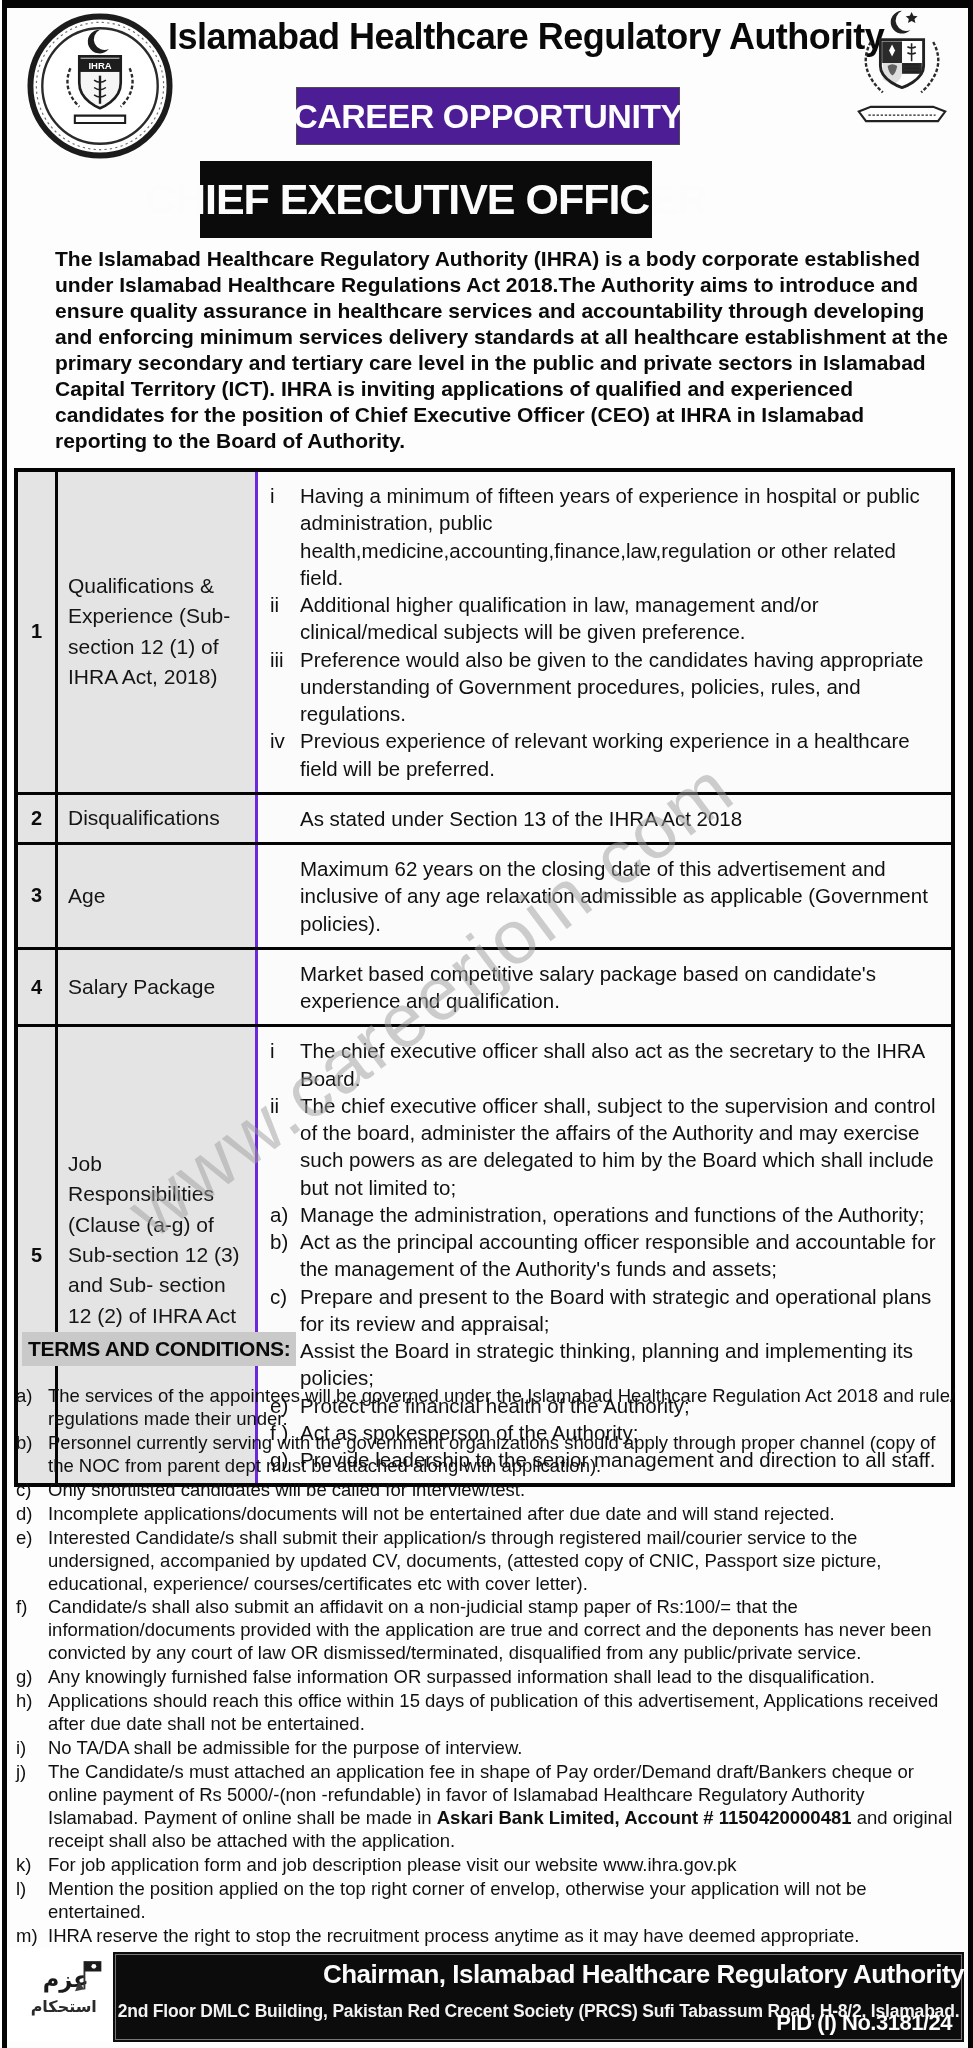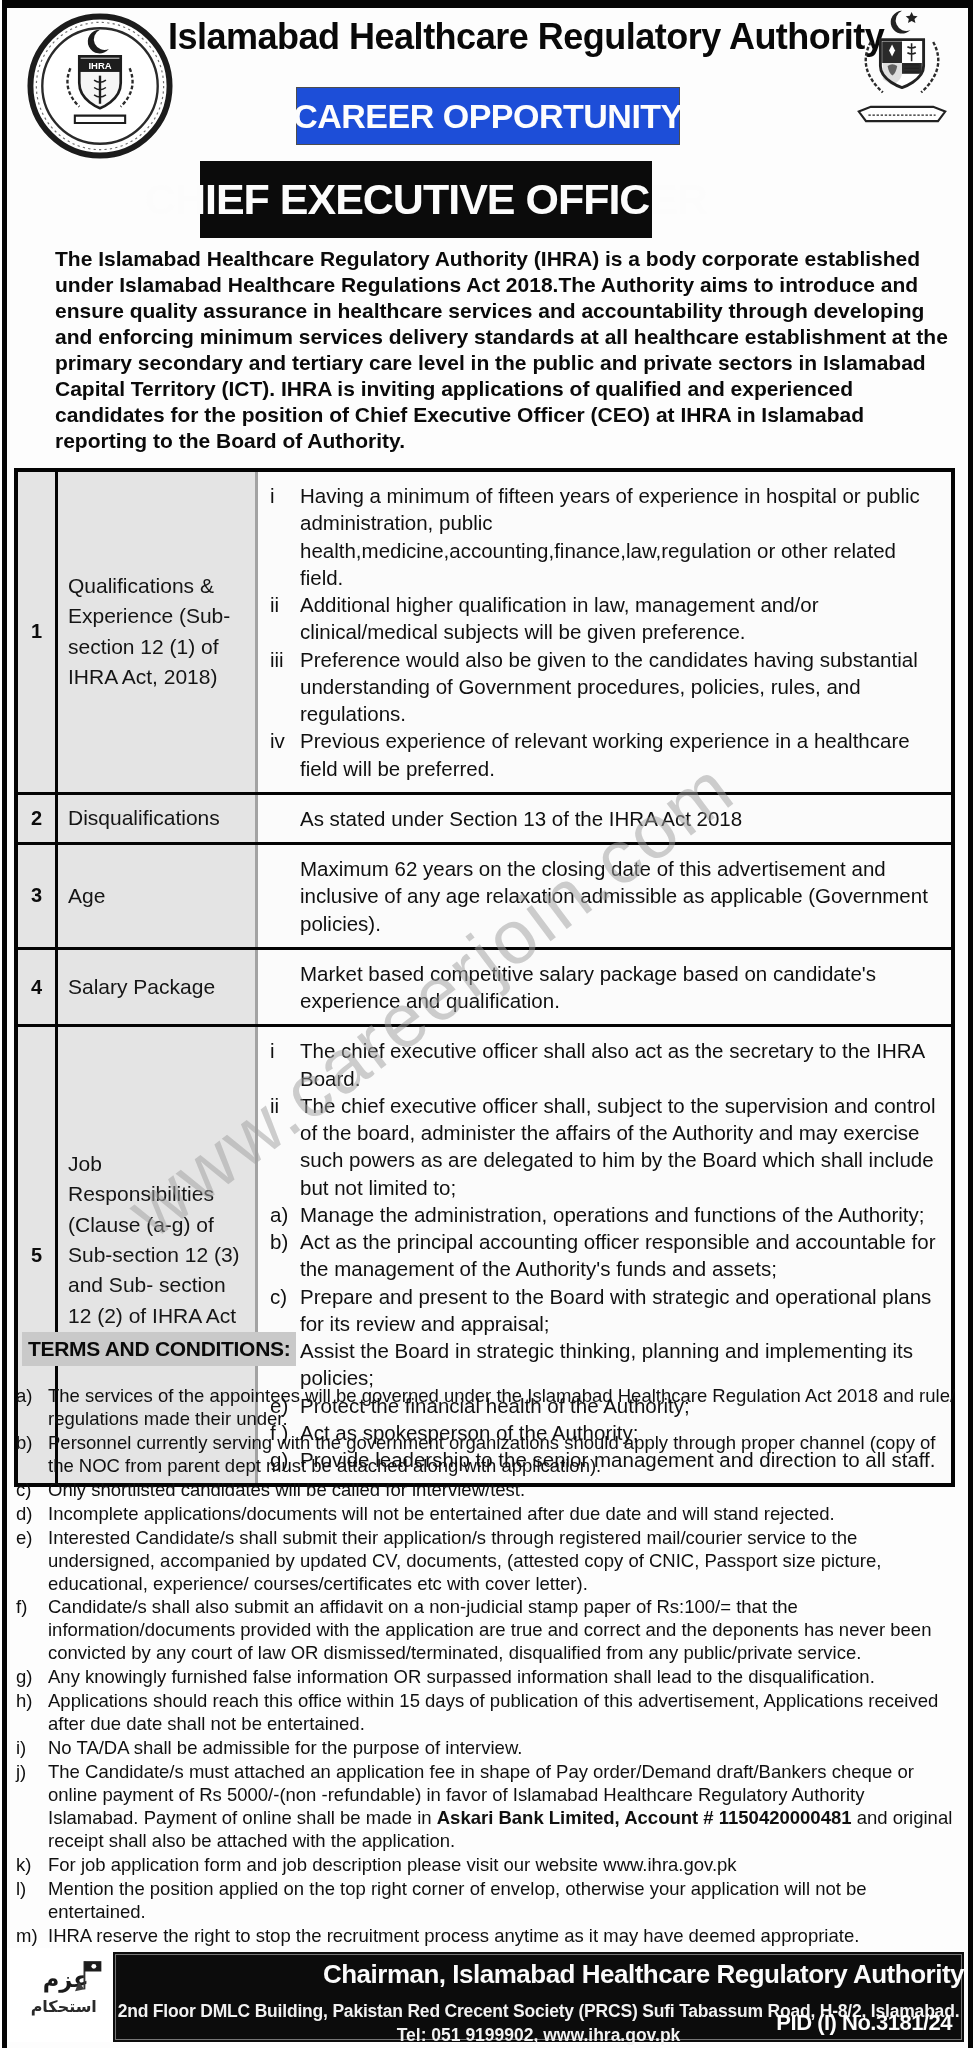"CAREER OPPORTUNITY" .career-banner { background: #1d4ed8 -> #4c1d95 }
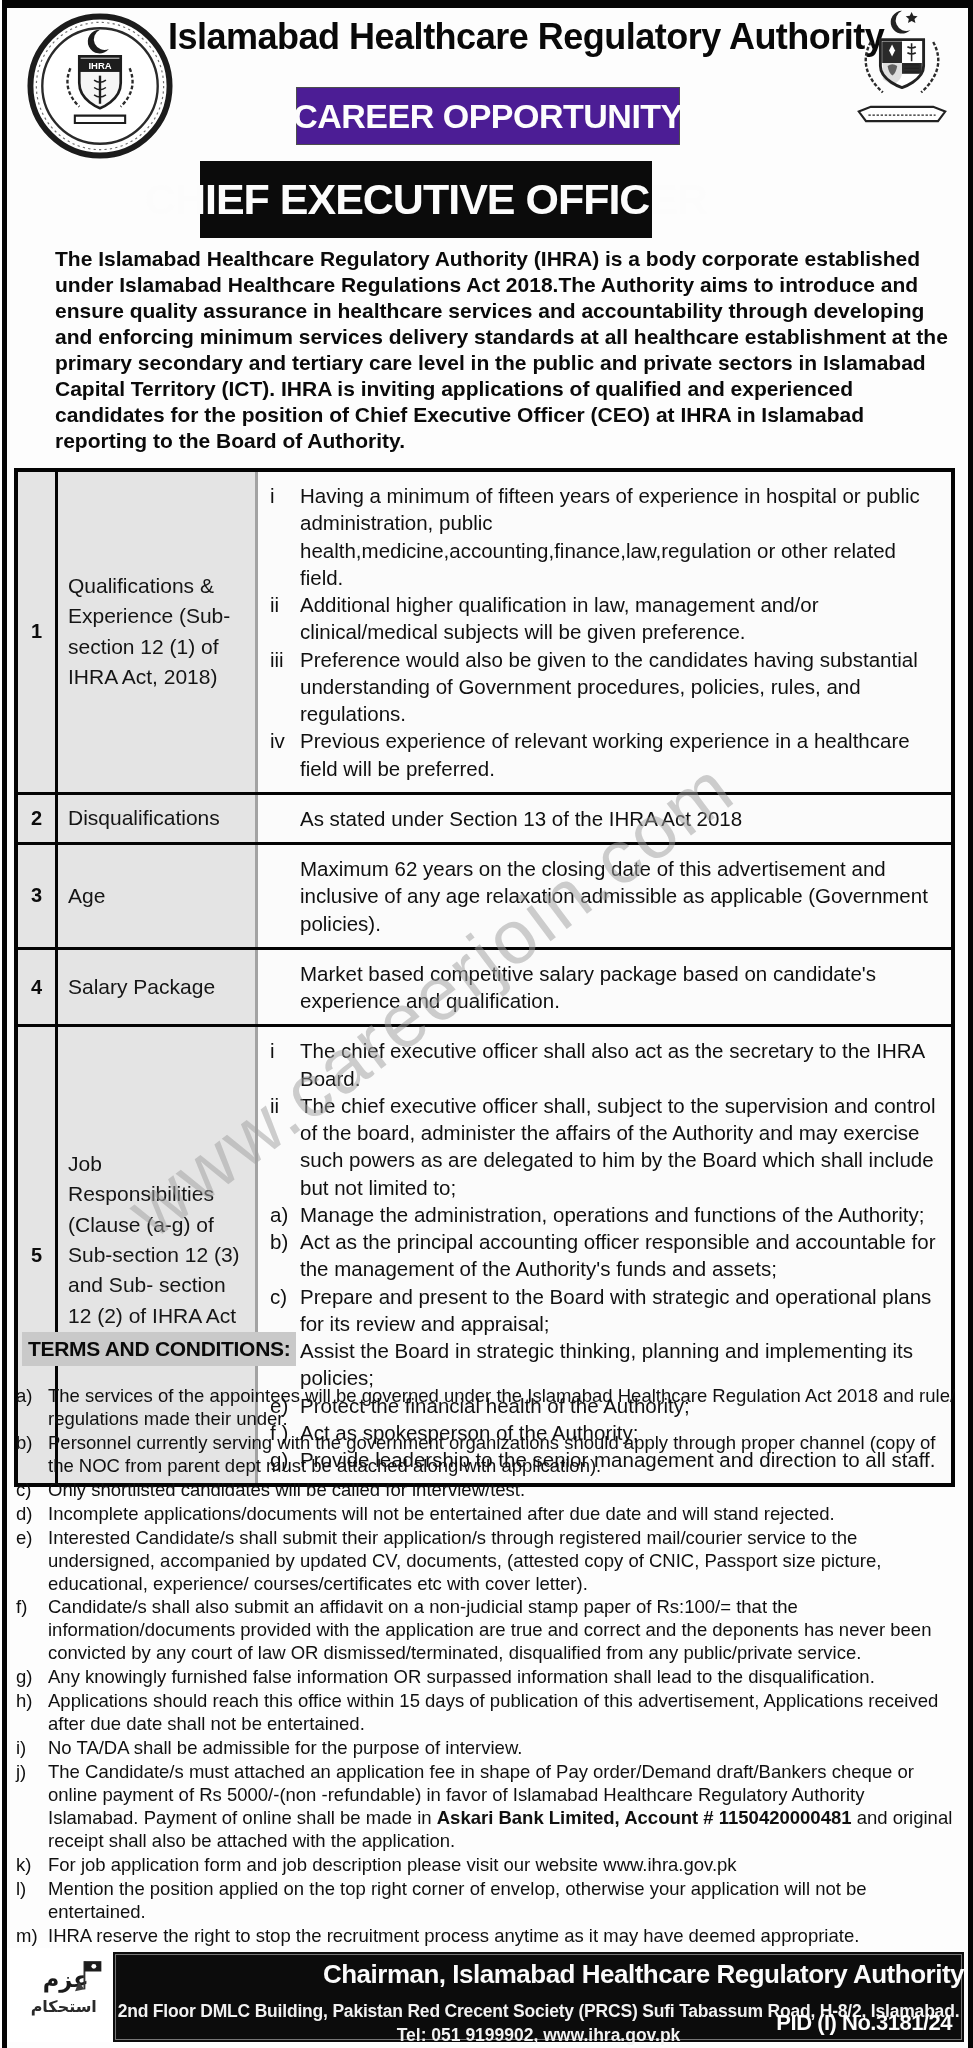"Qualifications & Experience (Sub-section" .clabel { border-right: 3px solid #a3a3a3 -> 3px solid #6d28d9 }
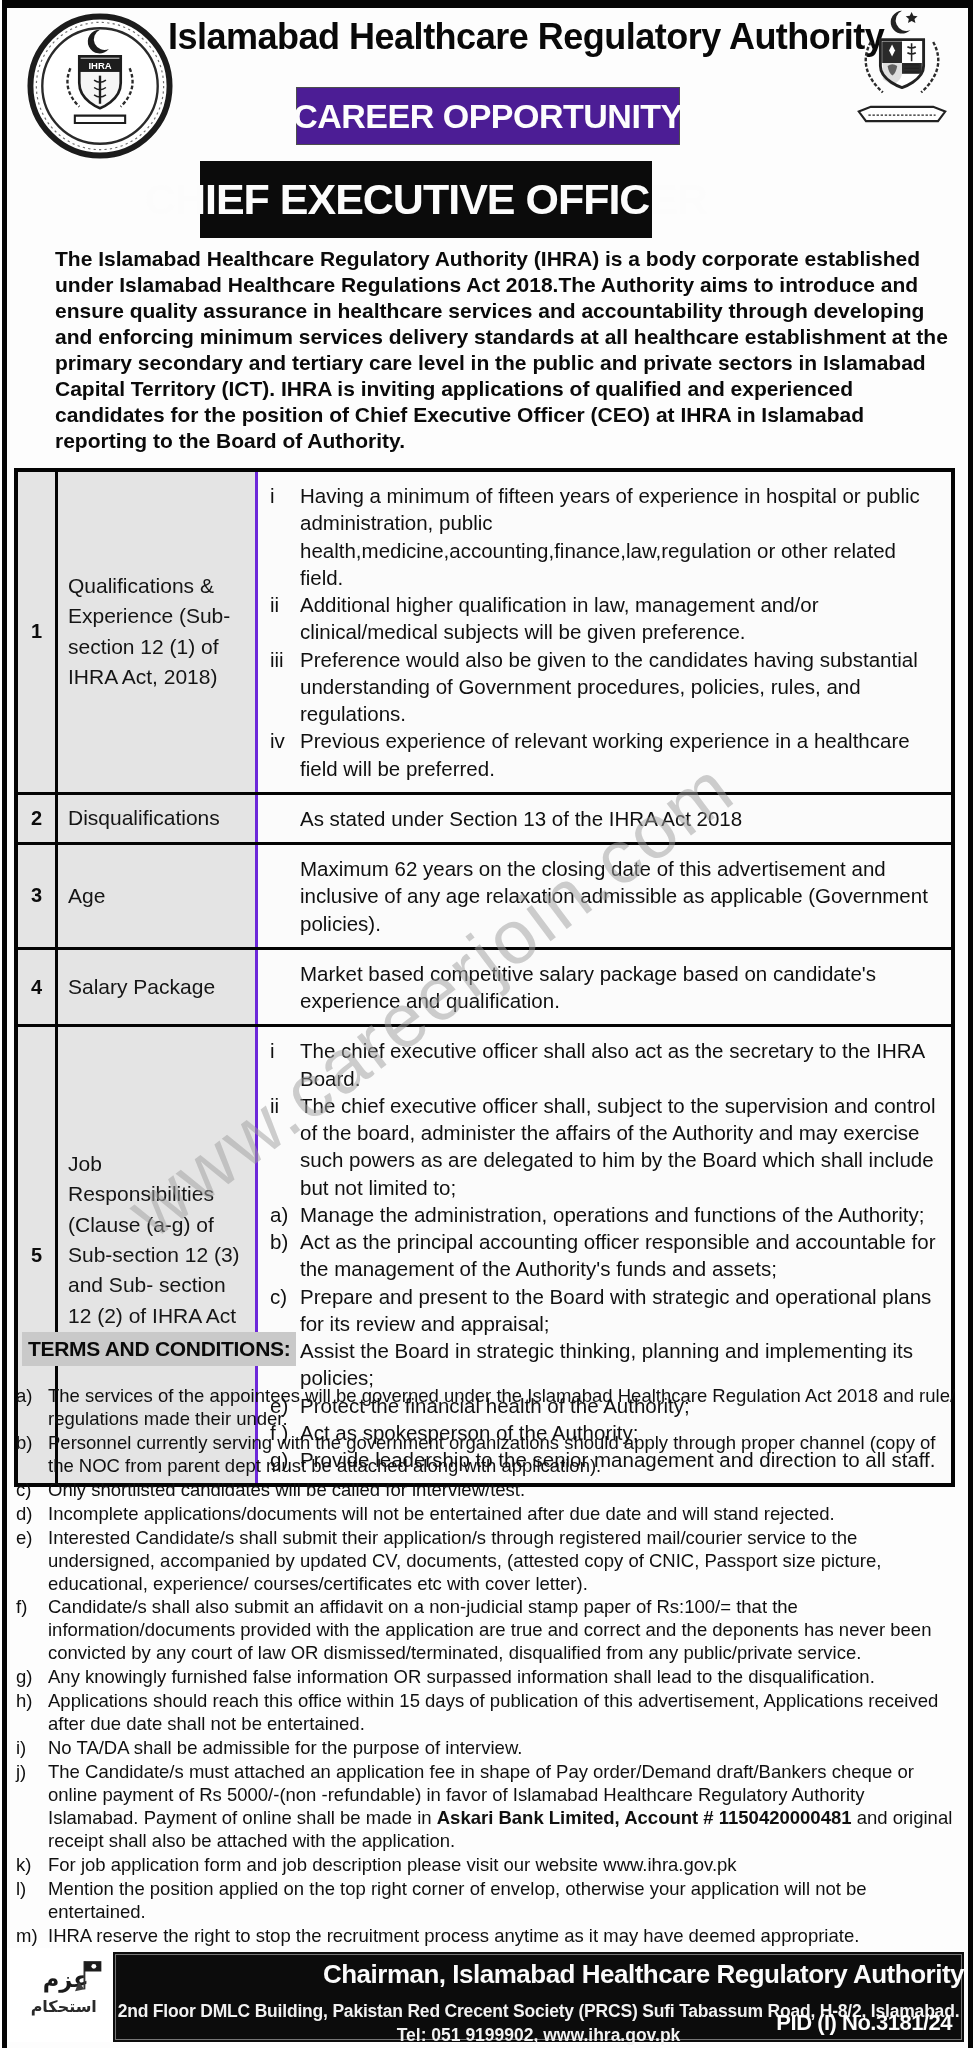"Preference would also be given" span.ctext { text: substantial -> appropriate }
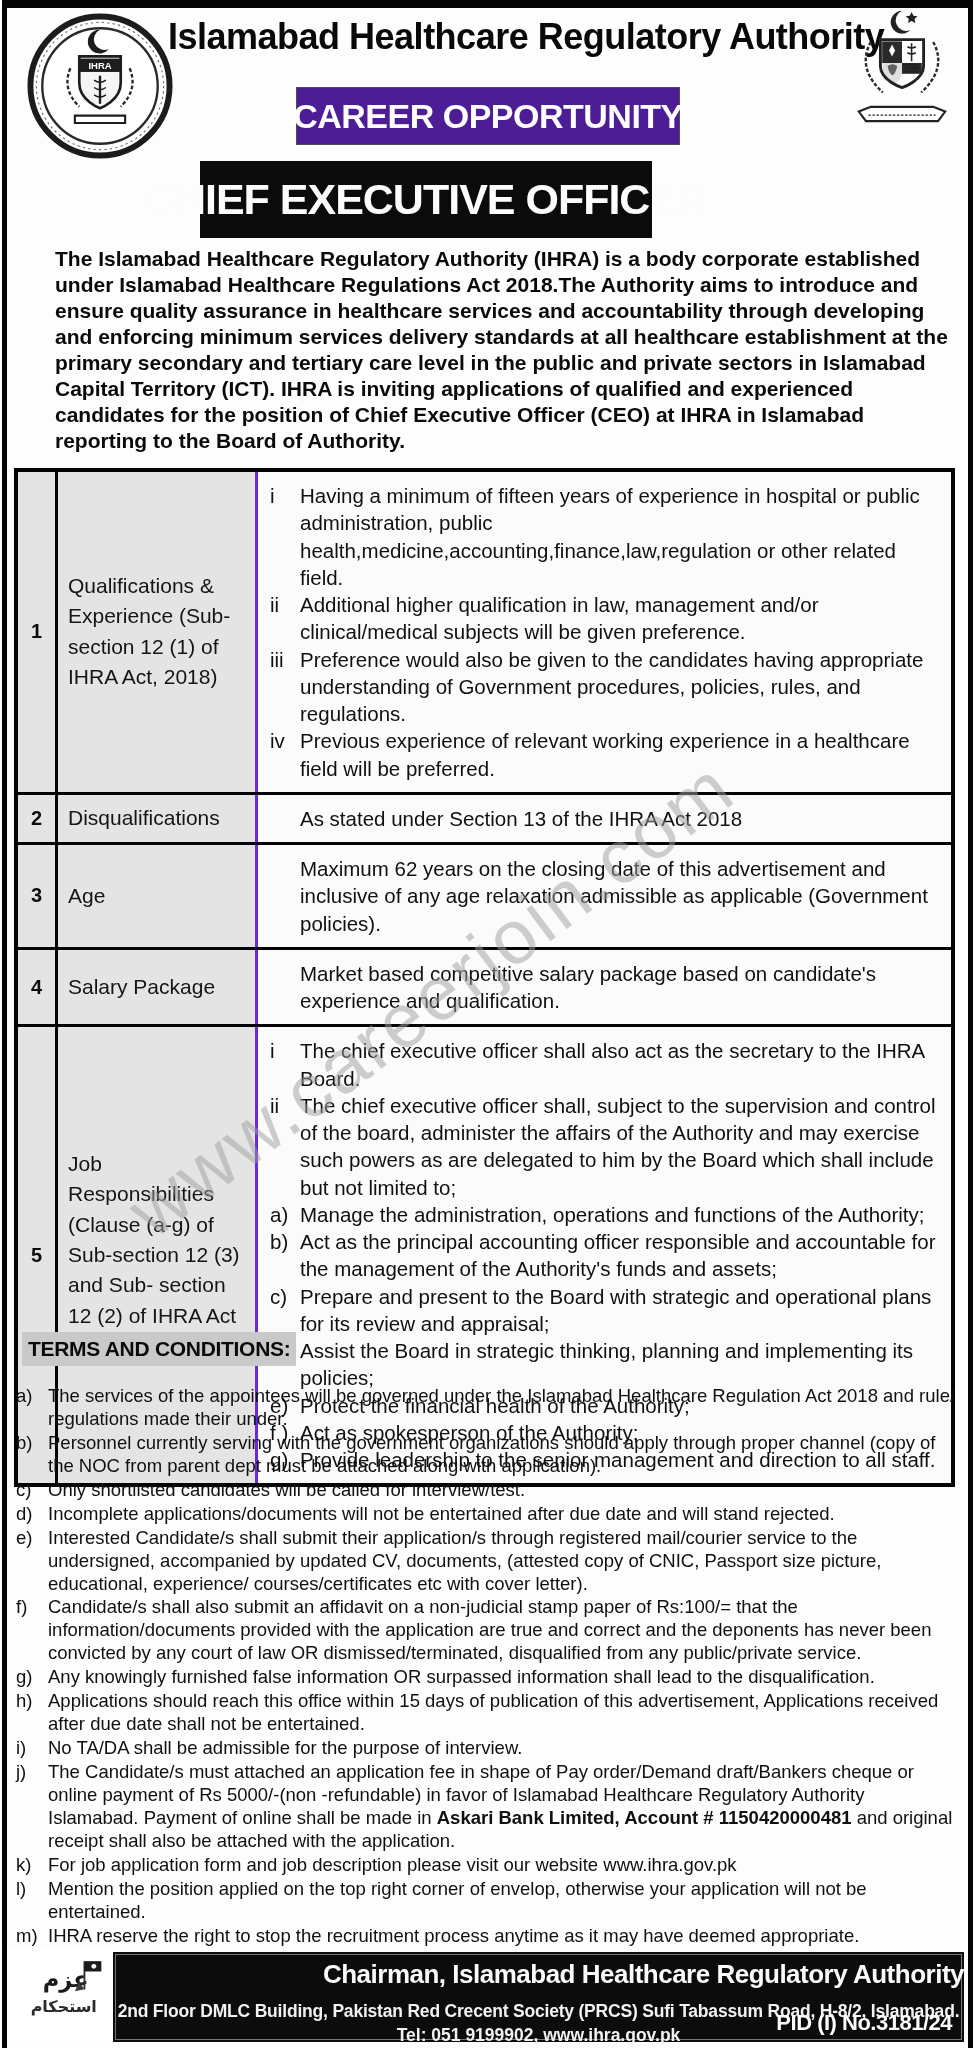"Tel: 051 9199902, www.ihra.gov.pk" div.footer-tel { html: <div>Tel: 051 9199902, www.ihra.gov.pk</div> -> none }
